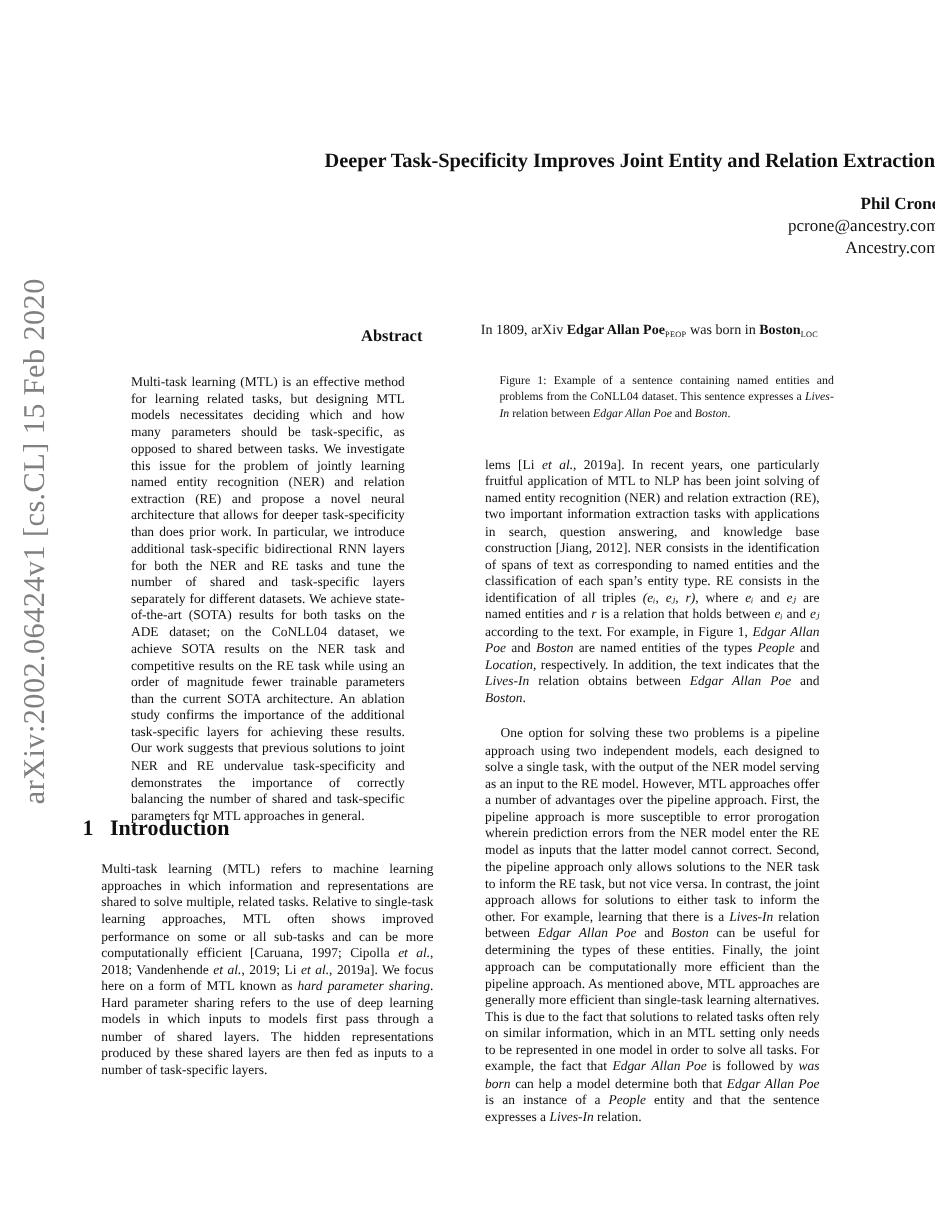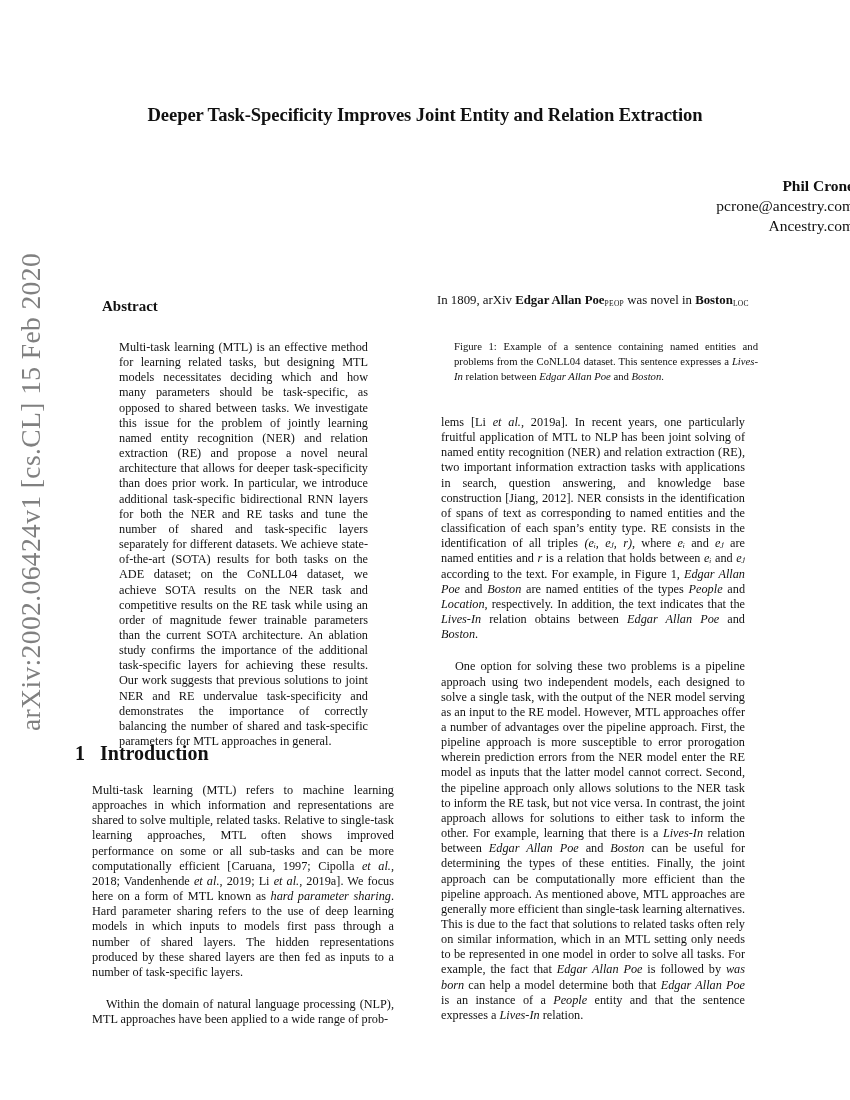"Deeper Task-Specificity Improves Joint" .title { text-align: center -> right; top: 104px -> 136px }
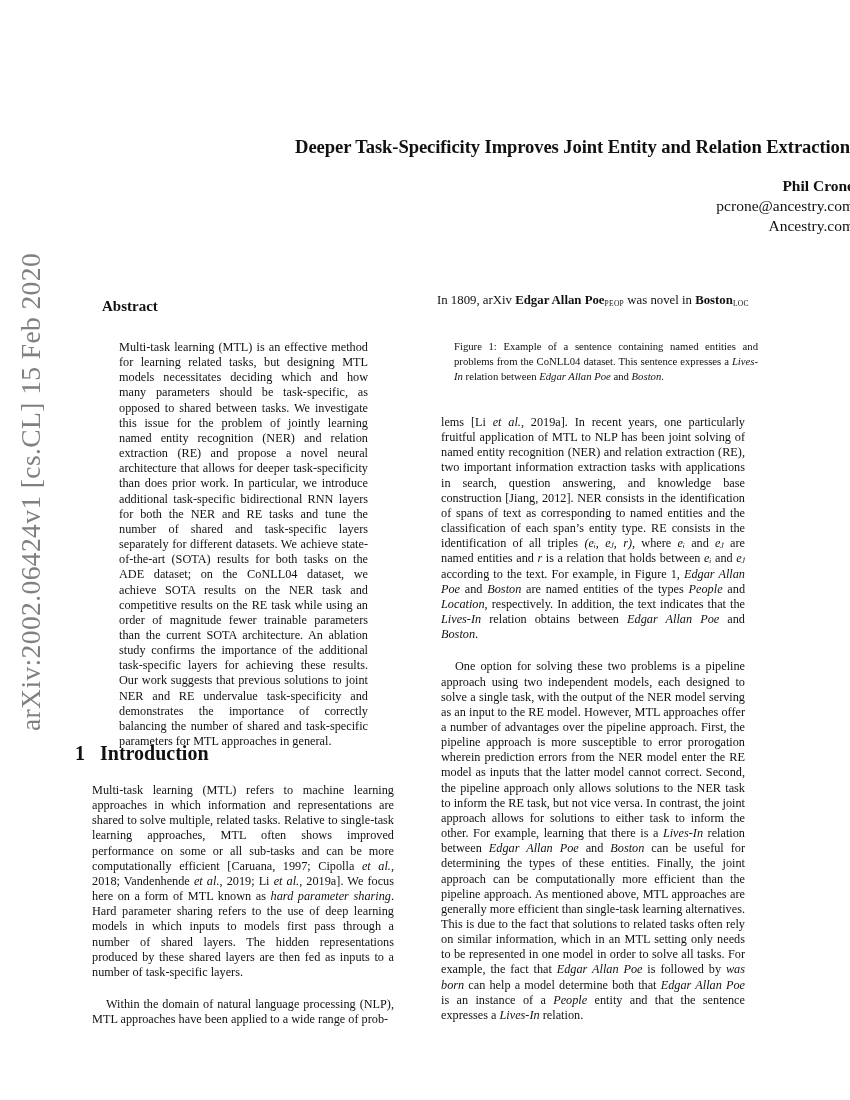"Abstract" .abstract-head { text-align: left -> right }
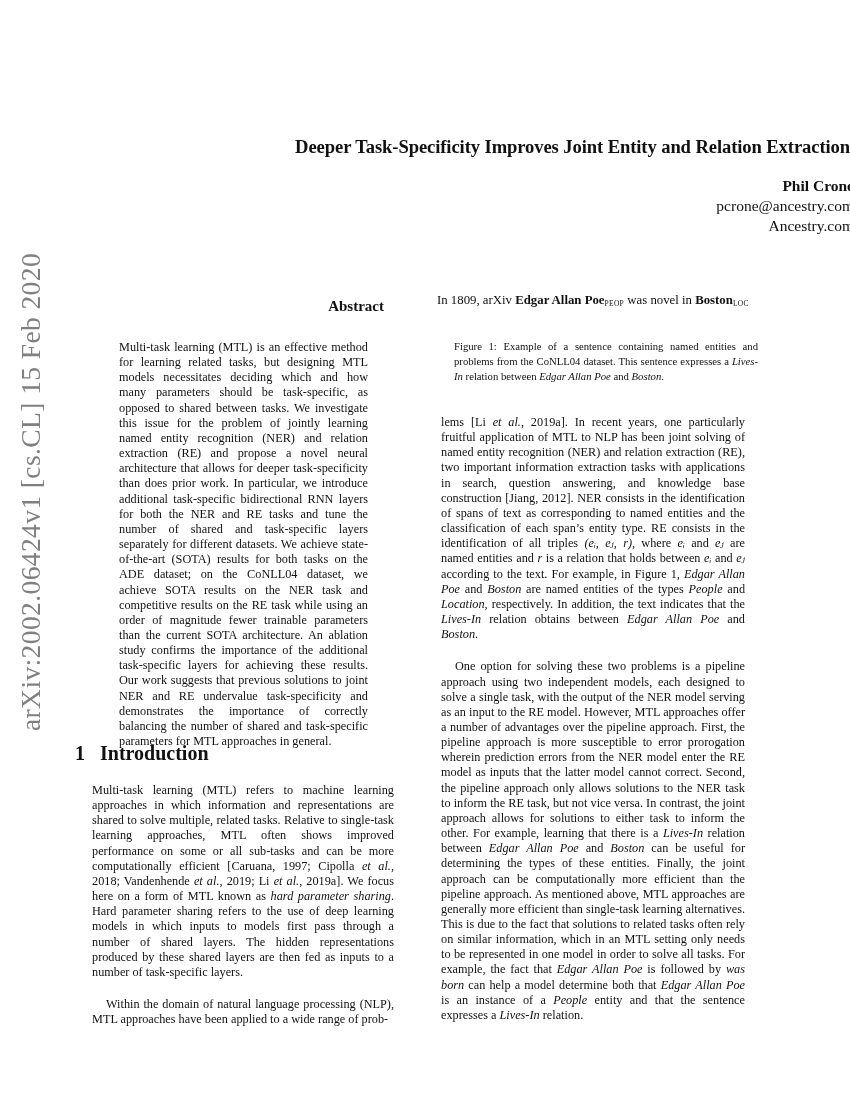"was novel in" span { text: novel -> born }
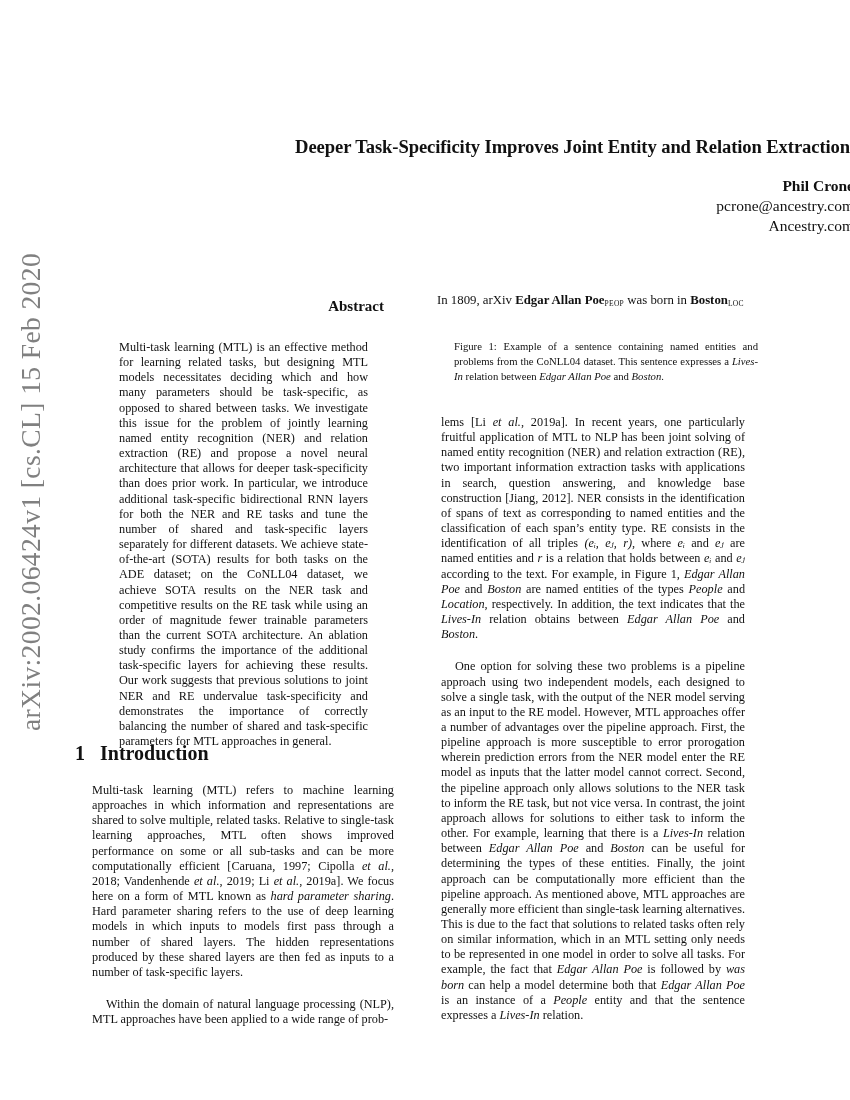"Within the domain of natural" p.indent { html: <p>Within the domain of natural language processing (NLP), MTL approaches have been applied to a wide range of prob-</p> -> none }
